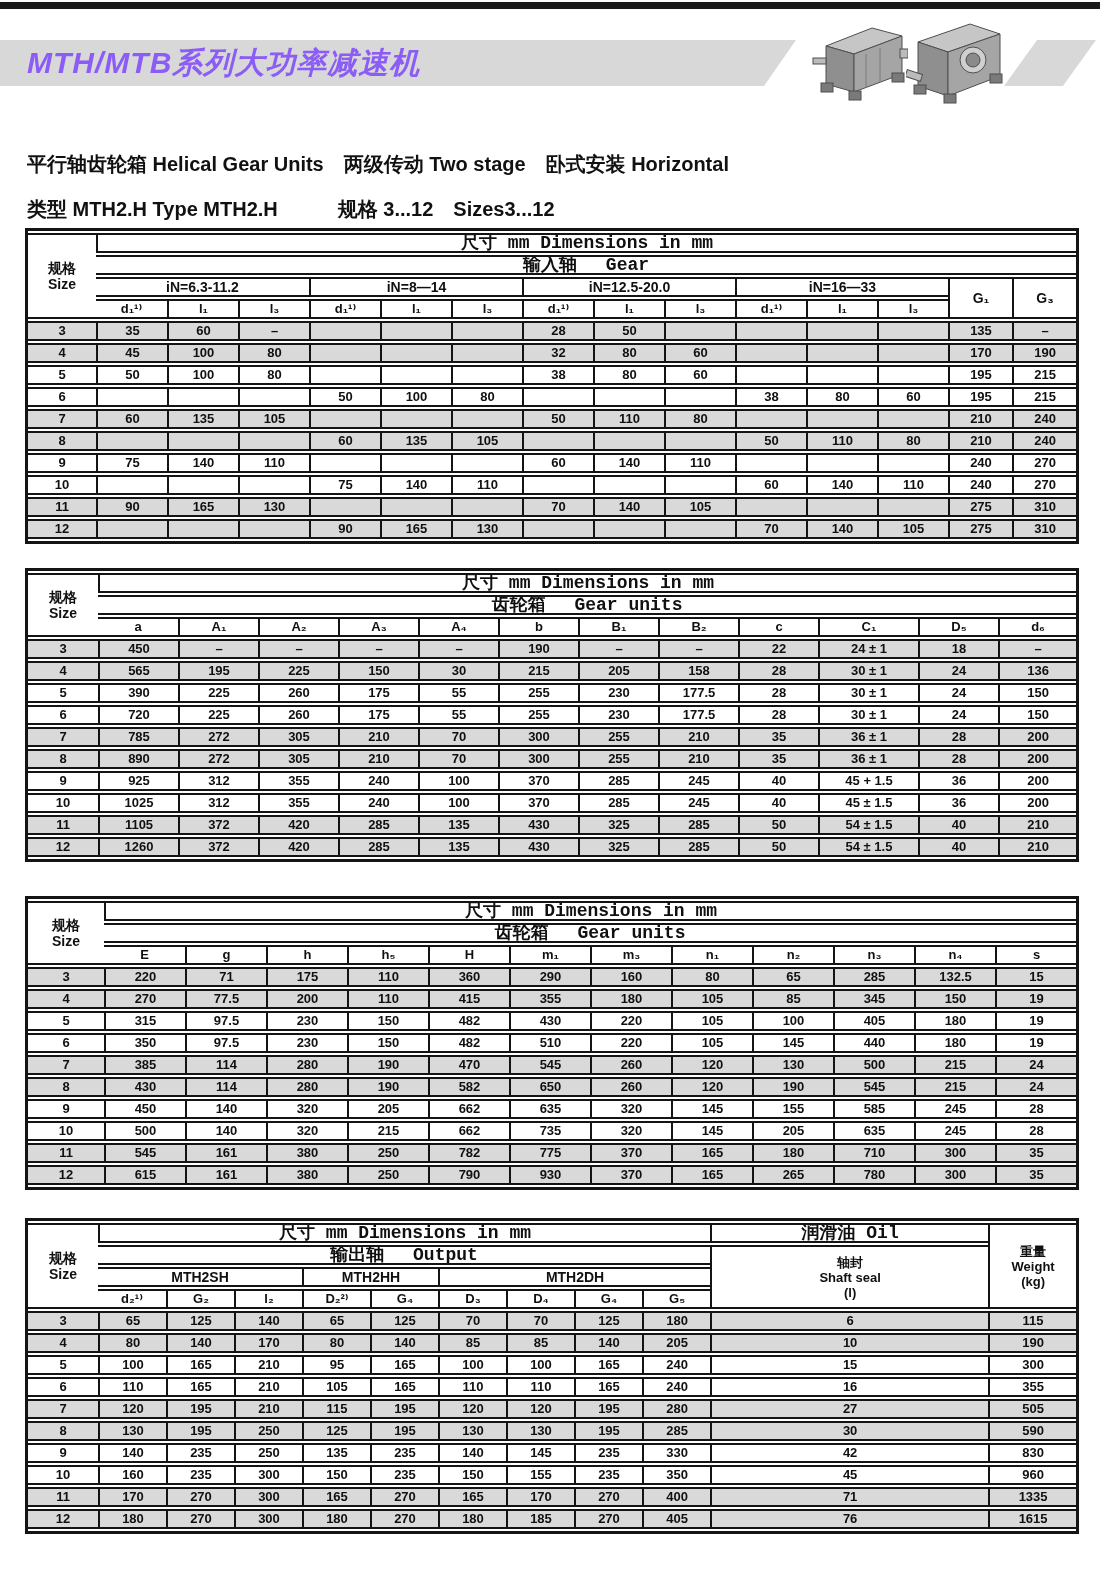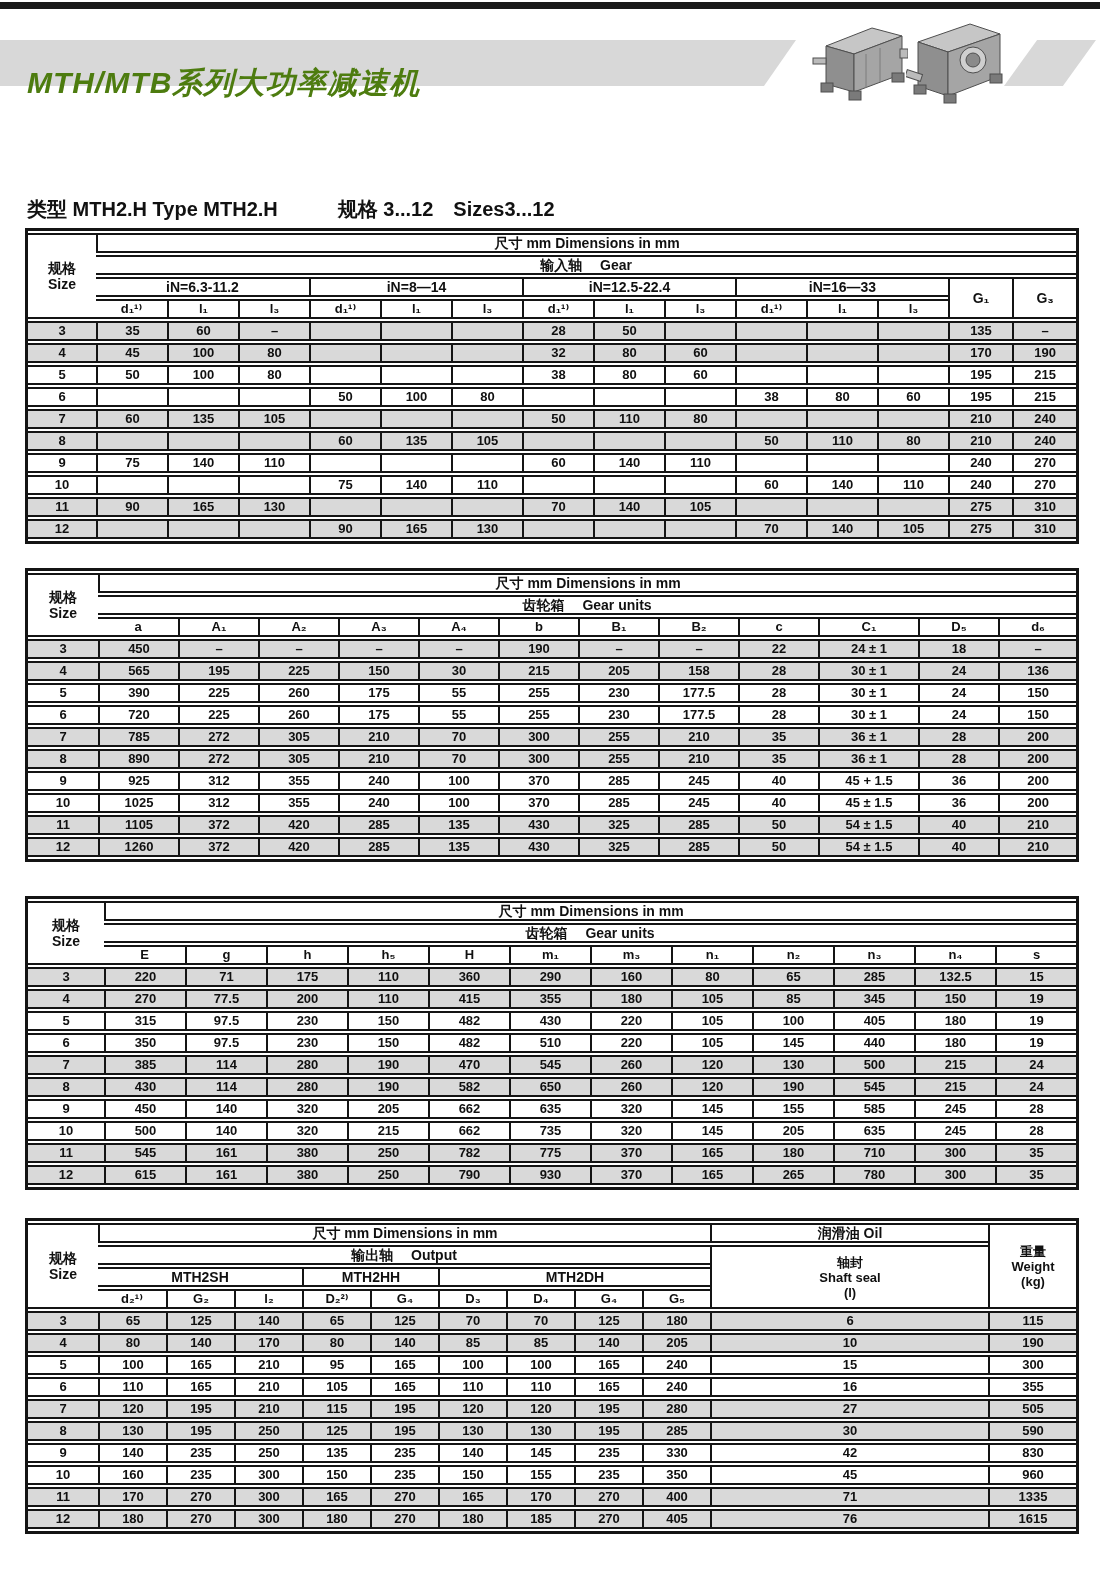"MTH/MTB系列大功率减速机" .page-title { color: #4d7c0f -> #8b5cf6; margin-top: 20px -> none }
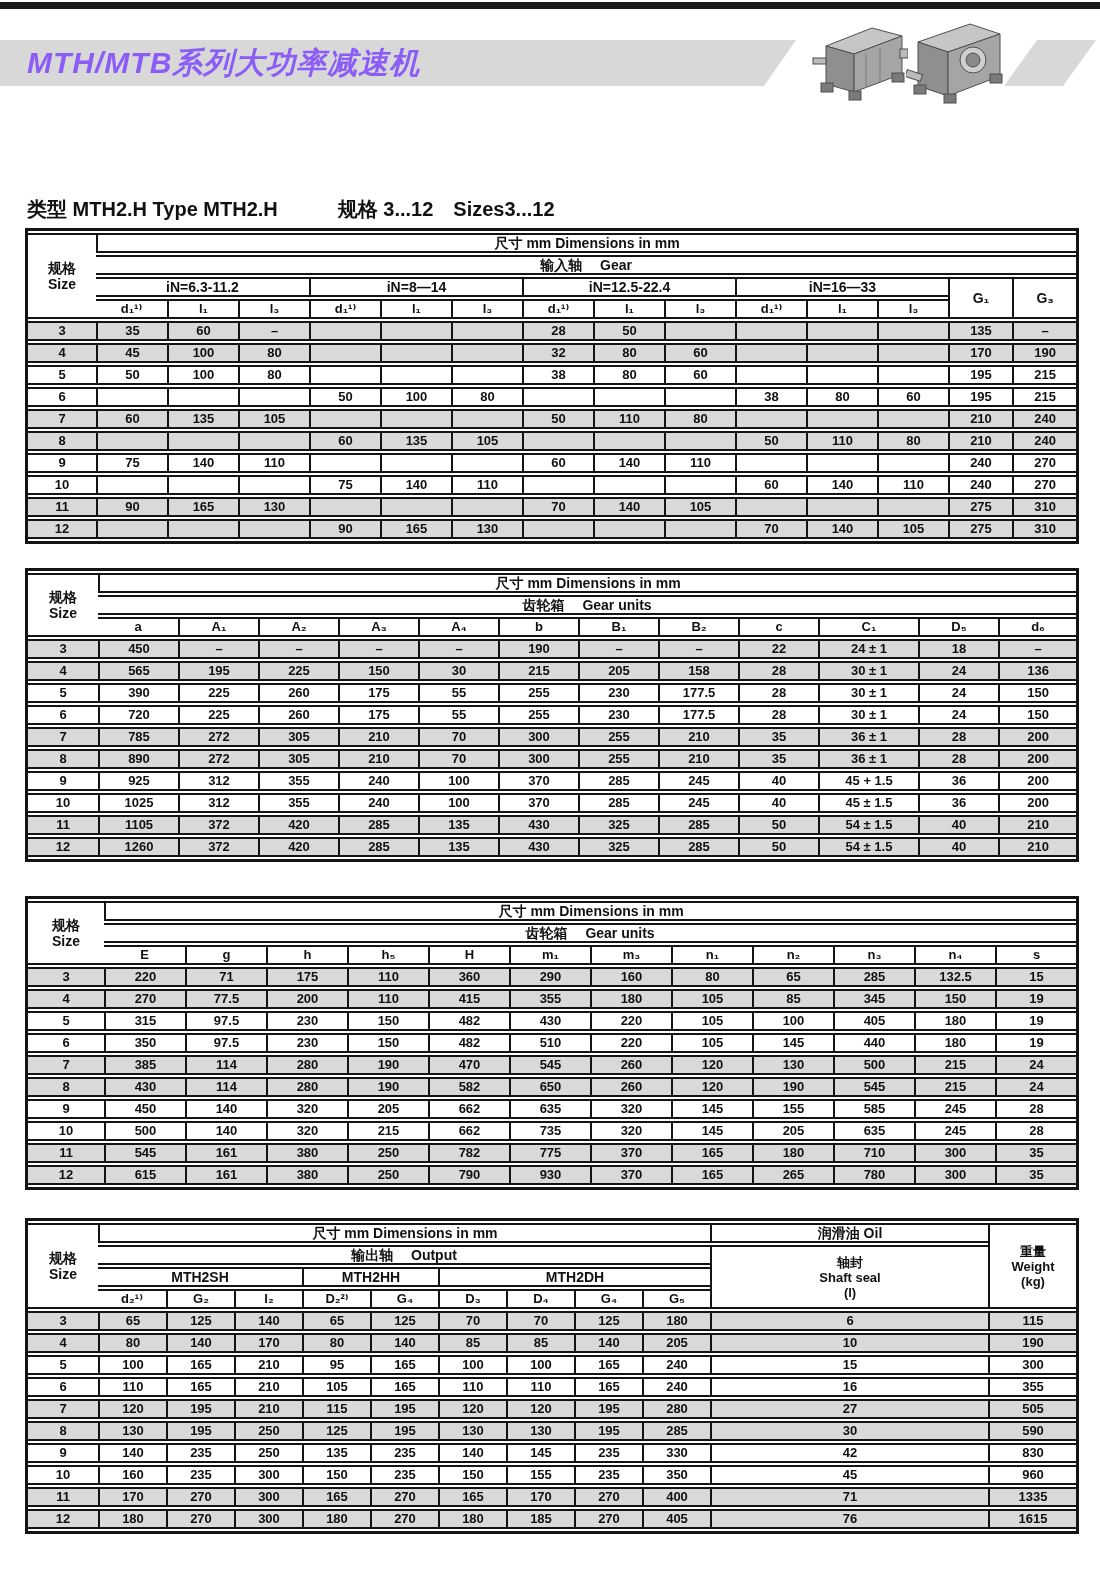"平行轴齿轮箱 Helical Gear Units 两级传动" div.sub1 { html: none -> <div>平行轴齿轮箱 Helical Gear Units 两级传动 Two stage 卧式安装 Horizontal</div> }
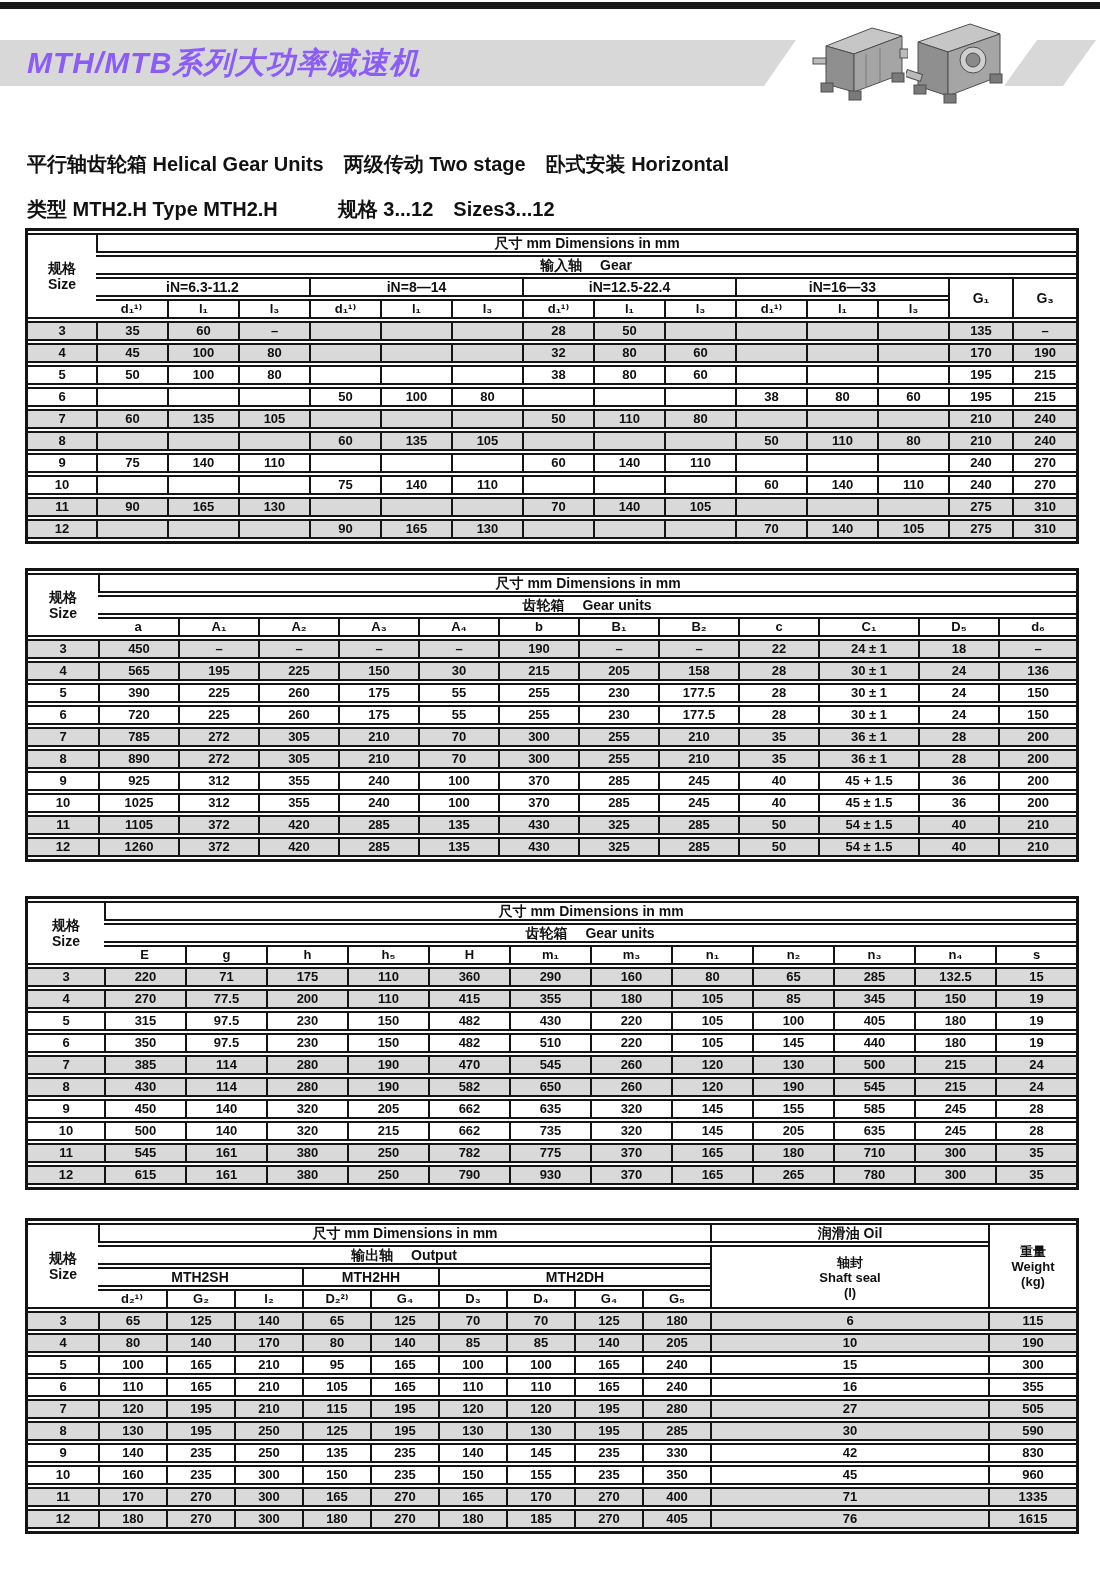"尺寸 mm Dimensions in mm" table.dims .dims-th { font-family: none -> Liberation Mono, monospace; font-size: 14px -> 18px }
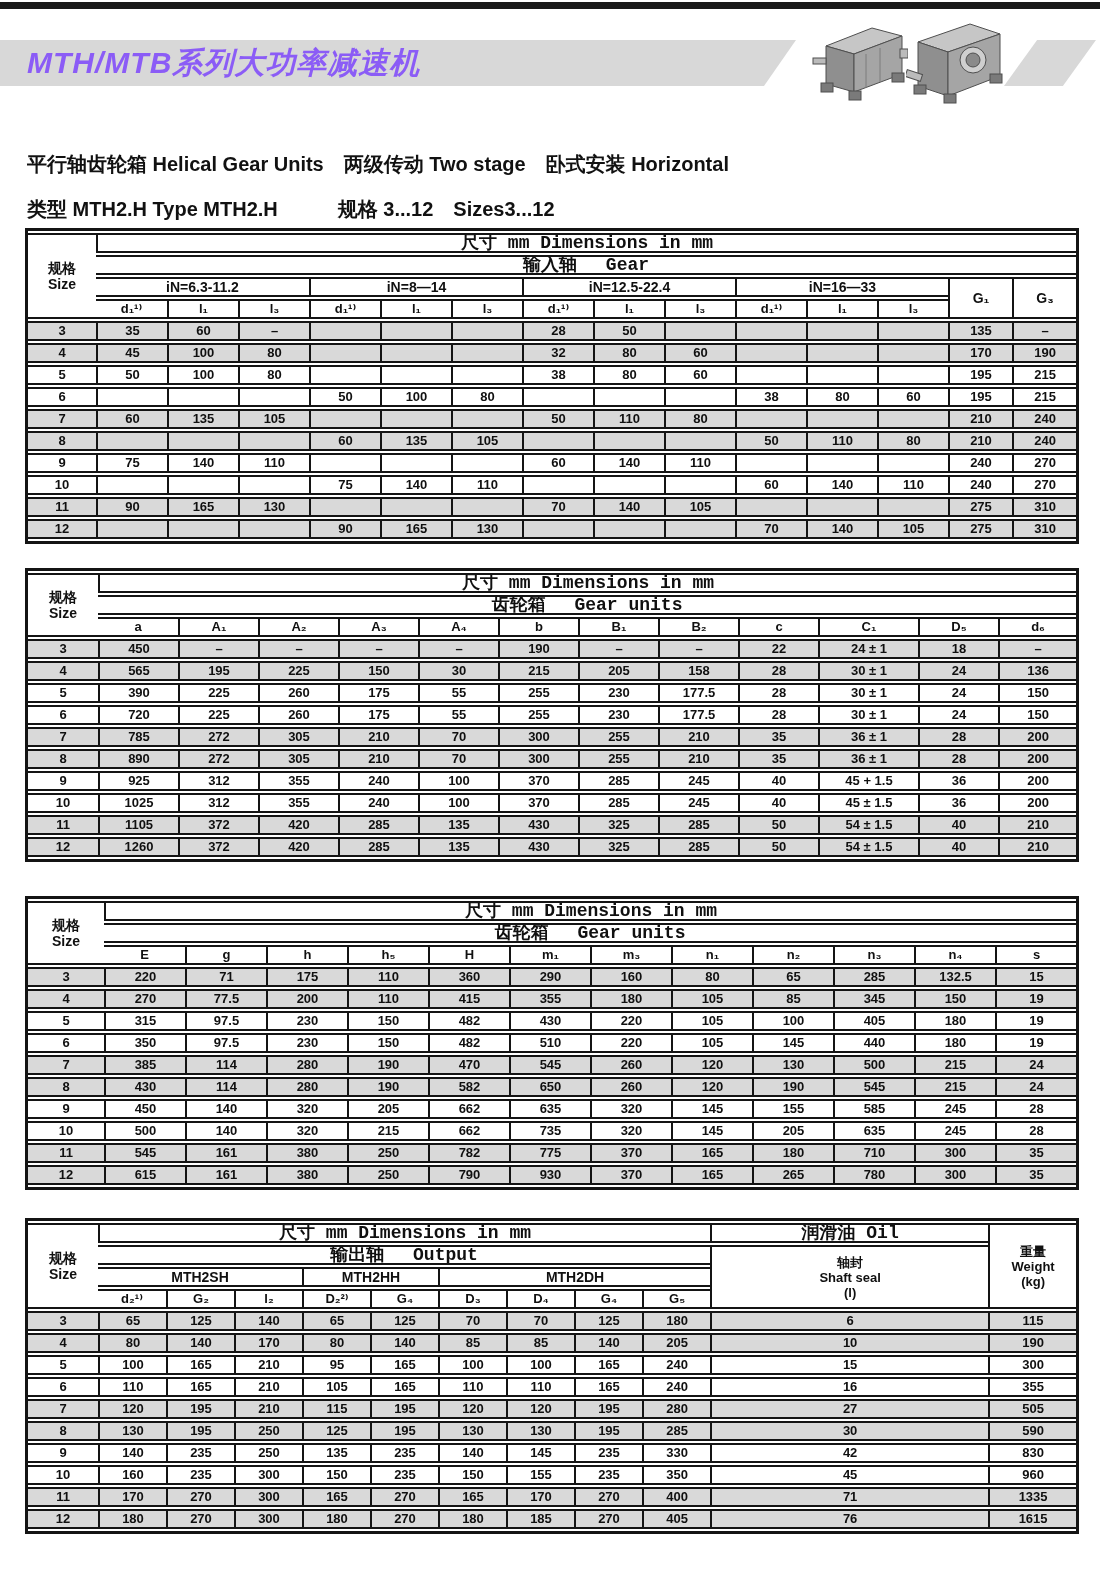"iN=12.5-22.4" th.group-th { text: 12.5-22.4 -> 12.5-20.0 }
